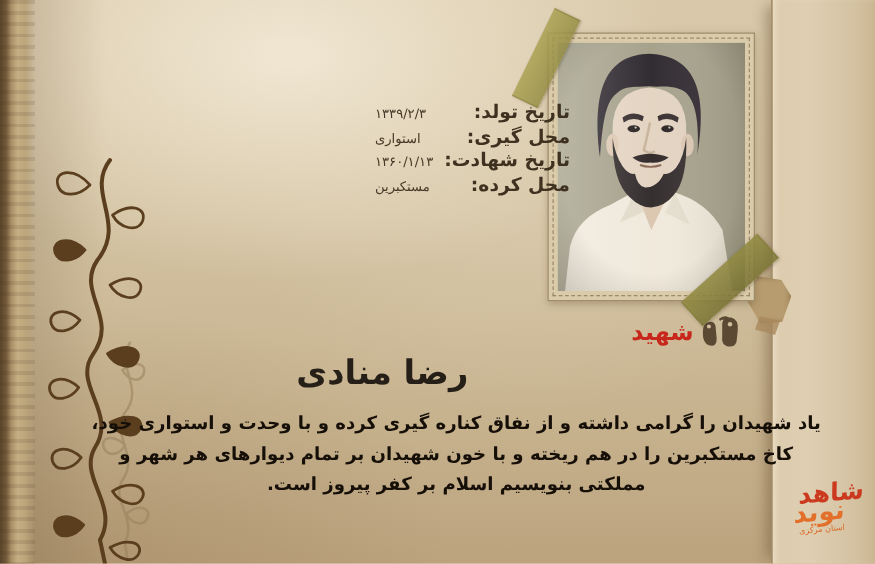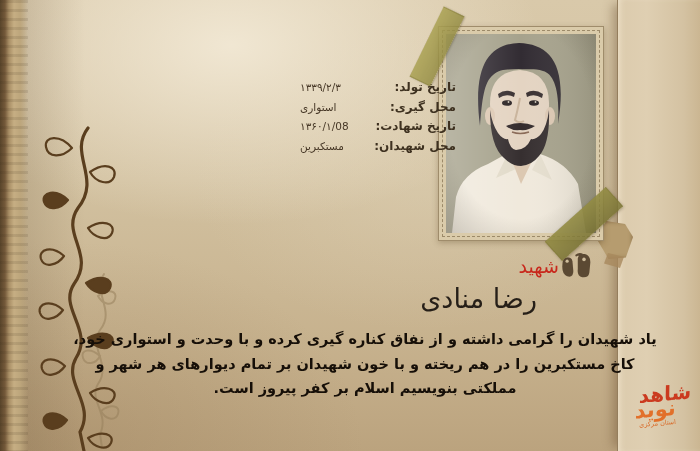"تاریخ تولد:" .field-label { font-size: 12px -> 15px }
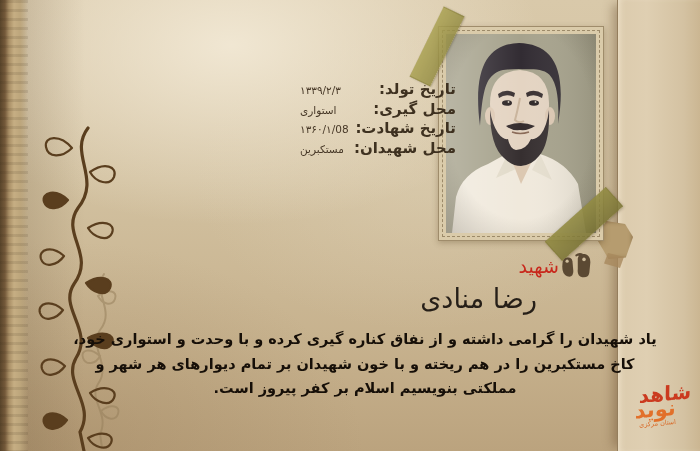"۱۳۶۰/۱/08" span.field-value { text: ۱۳۶۰/۱/08 -> ۱۳۶۰/۱/۱۳ }
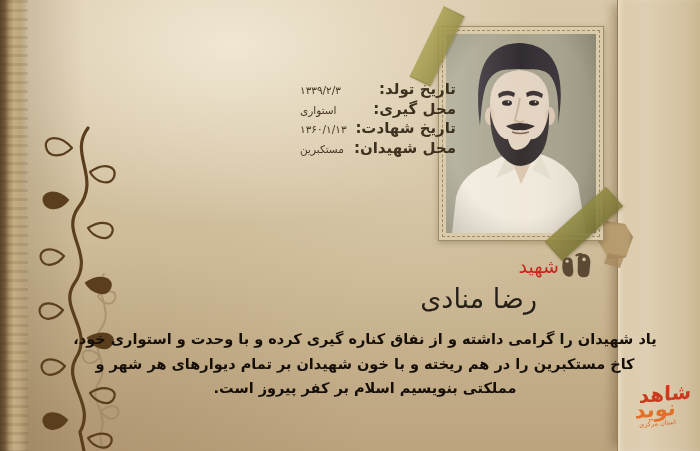"محل شهیدان:" span.field-label { text: شهیدان -> کرده }
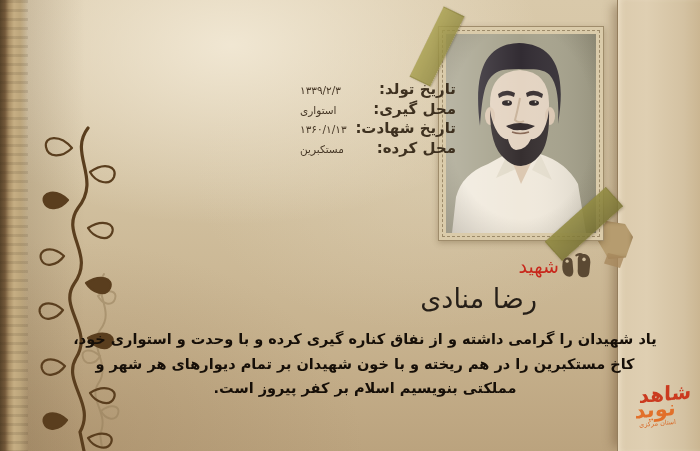"شهید" .badge-label { font-weight: normal -> bold; text-align: right -> center }
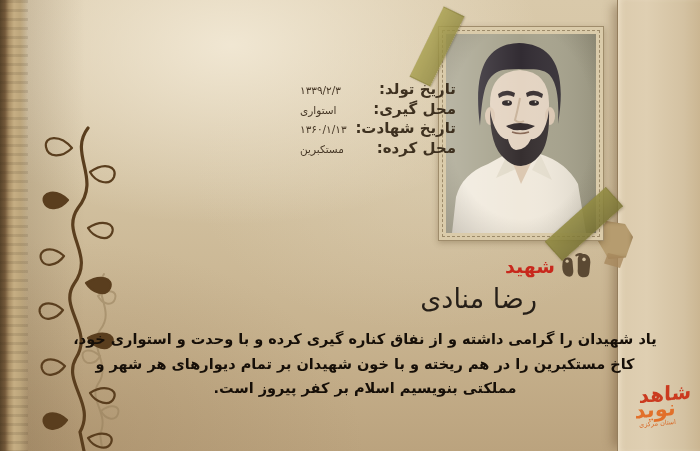"رضا منادی" .martyr-name { font-weight: normal -> bold; text-align: right -> left }
